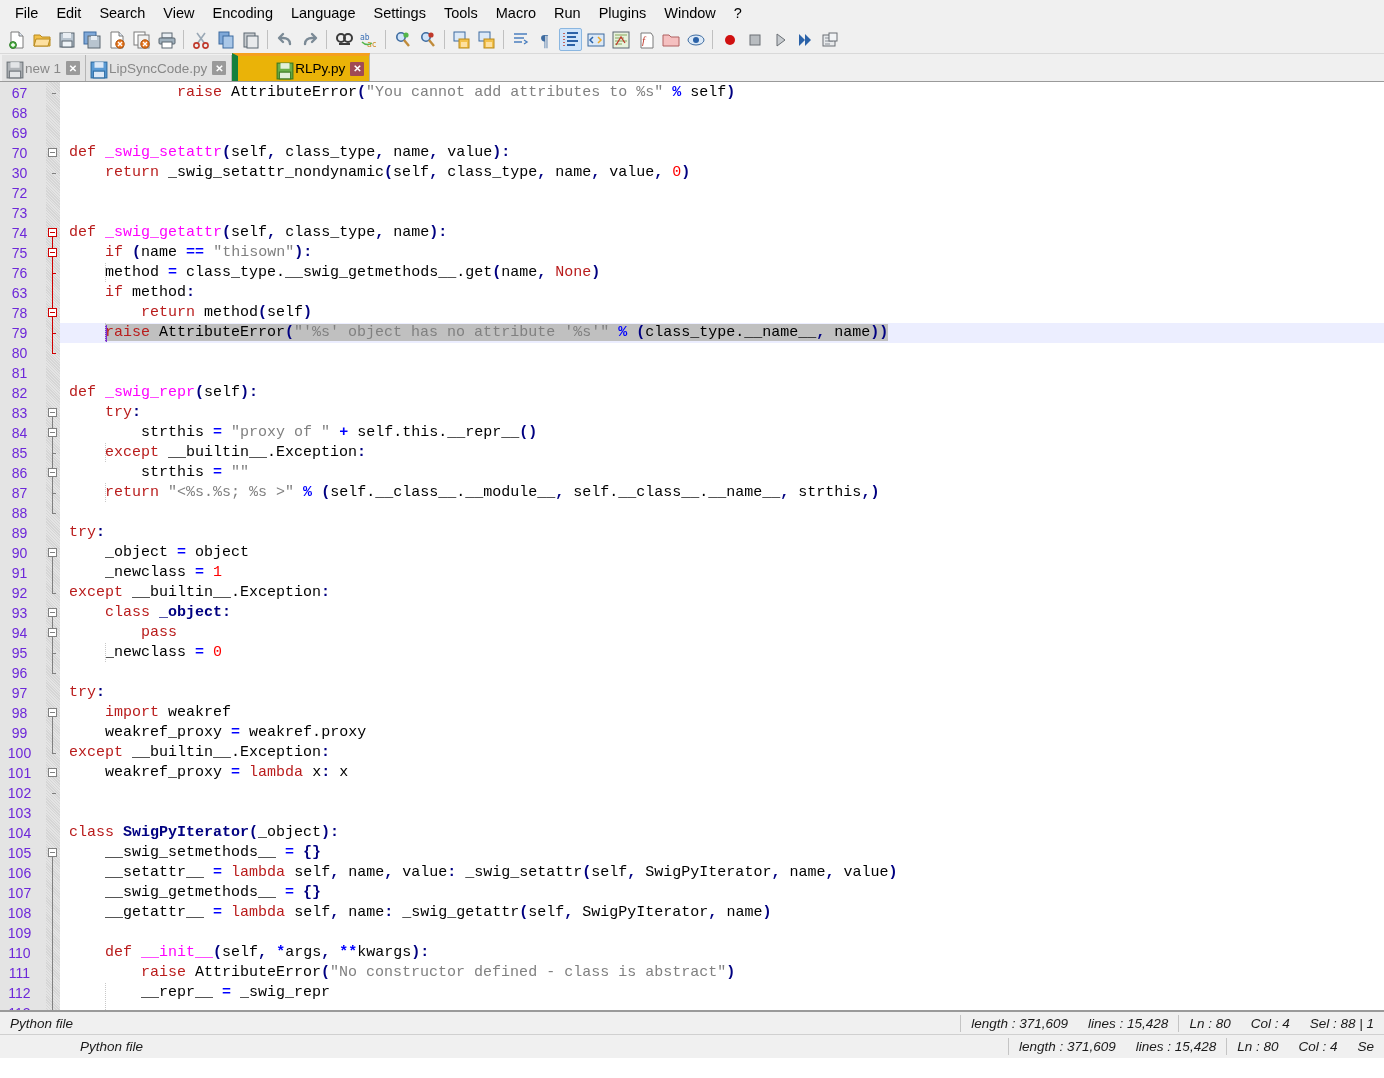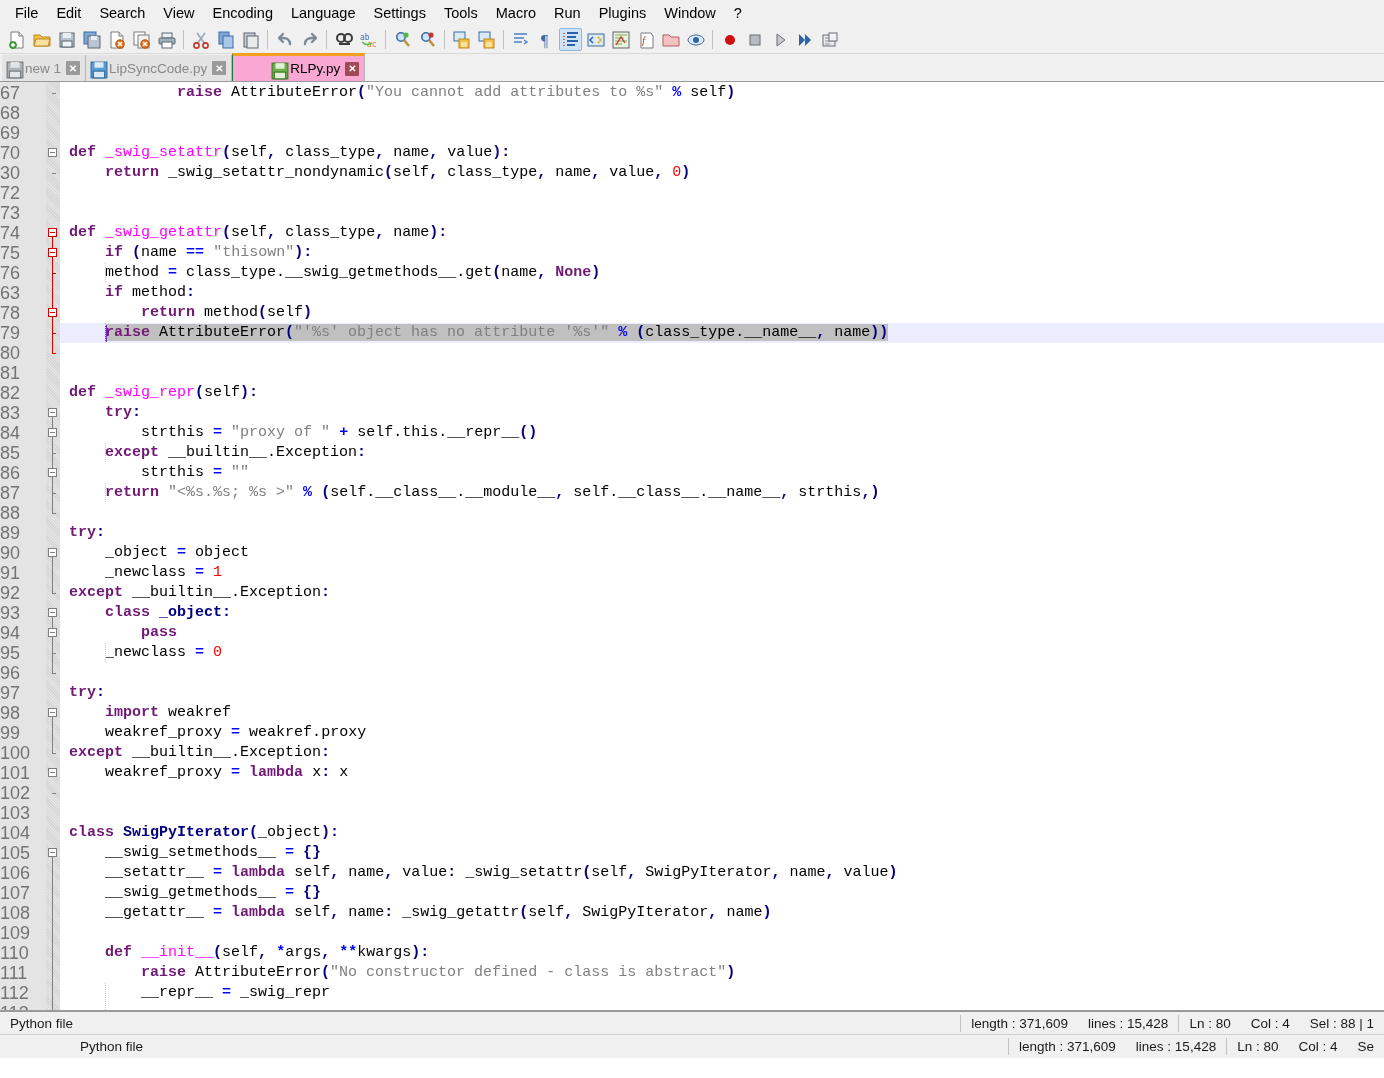"RLPy.py" .tab.active { background: #f9a8d4 -> #eab308; border-left: 1px solid #15803d -> 6px solid #15803d }
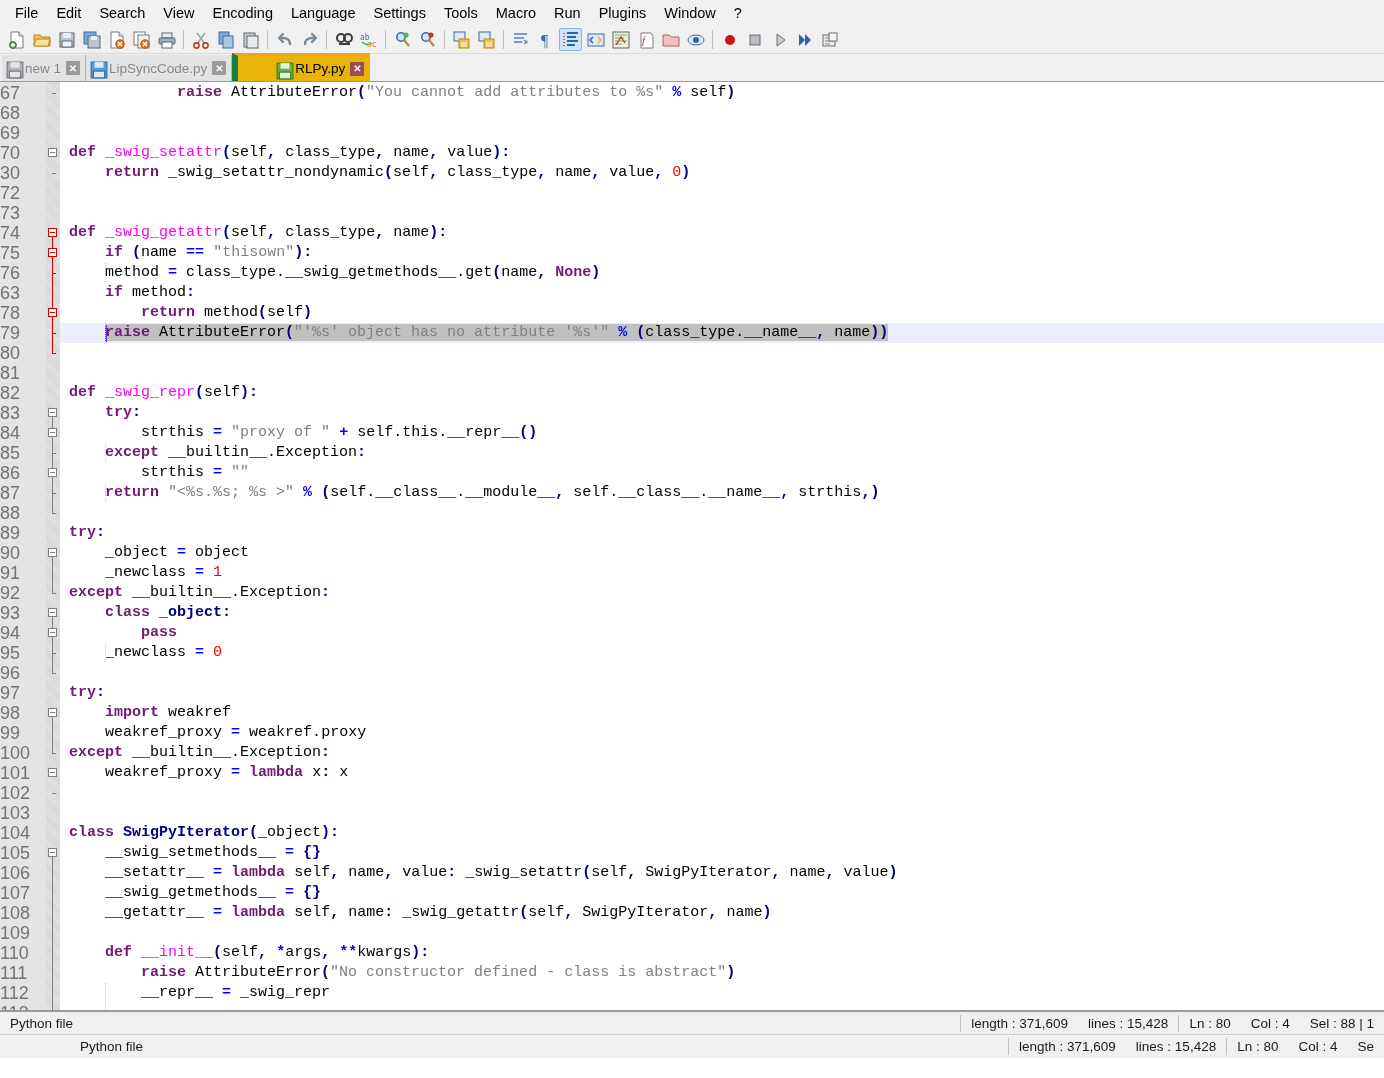"67" #gutter { color: #737373 -> #6d28d9; font-size: 18px -> 14px; text-align: left -> center }
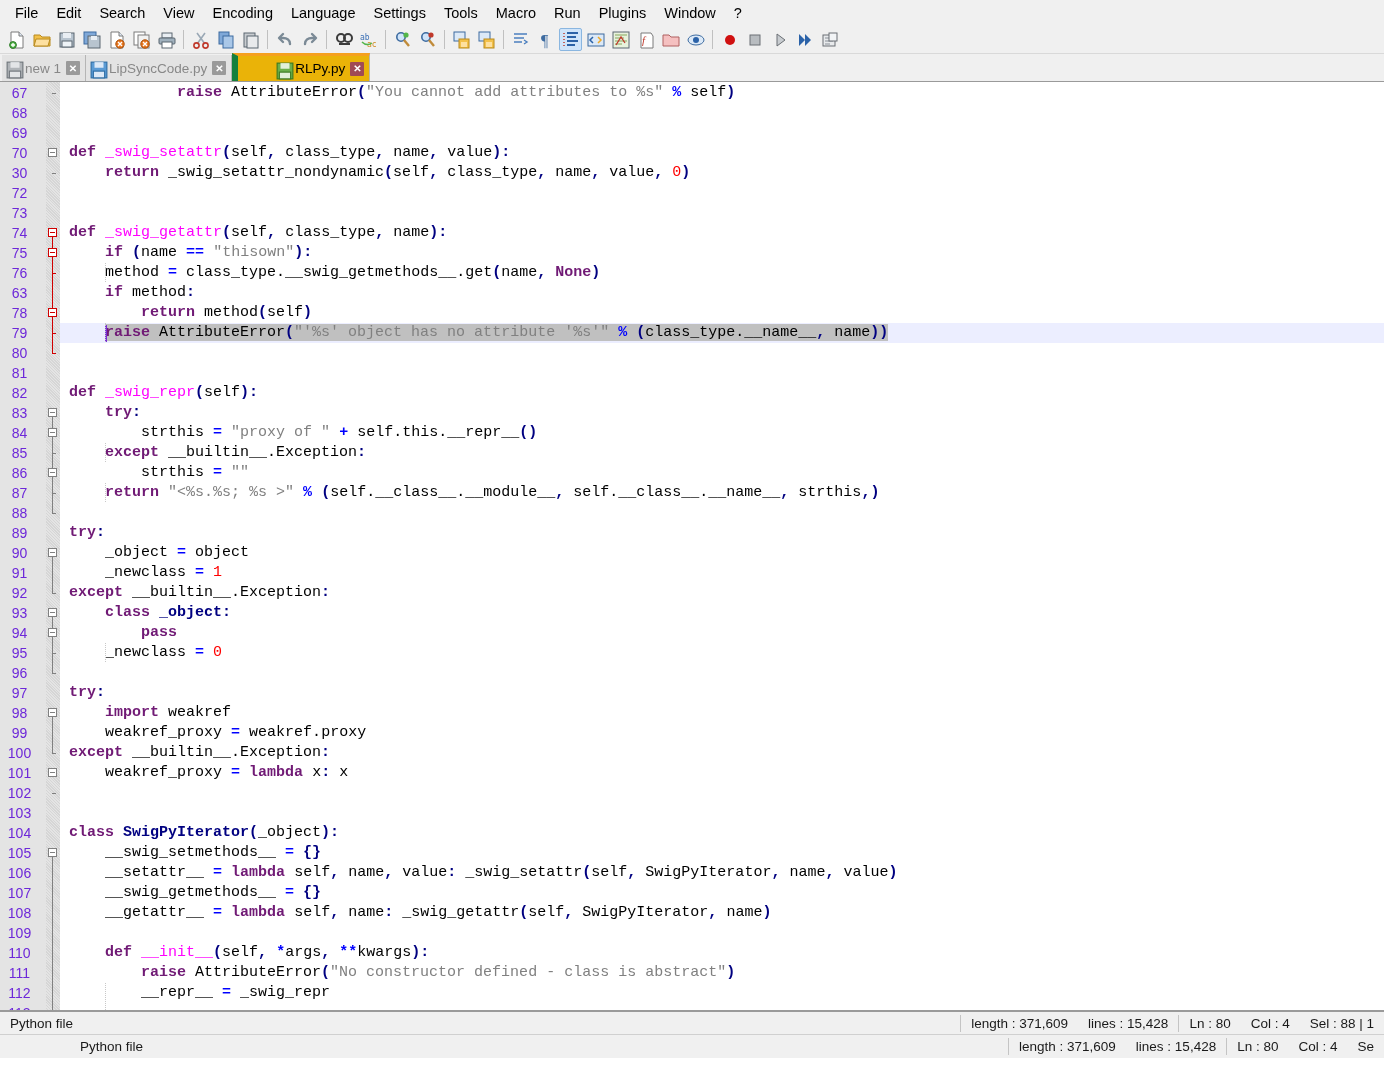"raise" .kw { color: #701a75 -> #b91c1c; font-weight: bold -> normal }
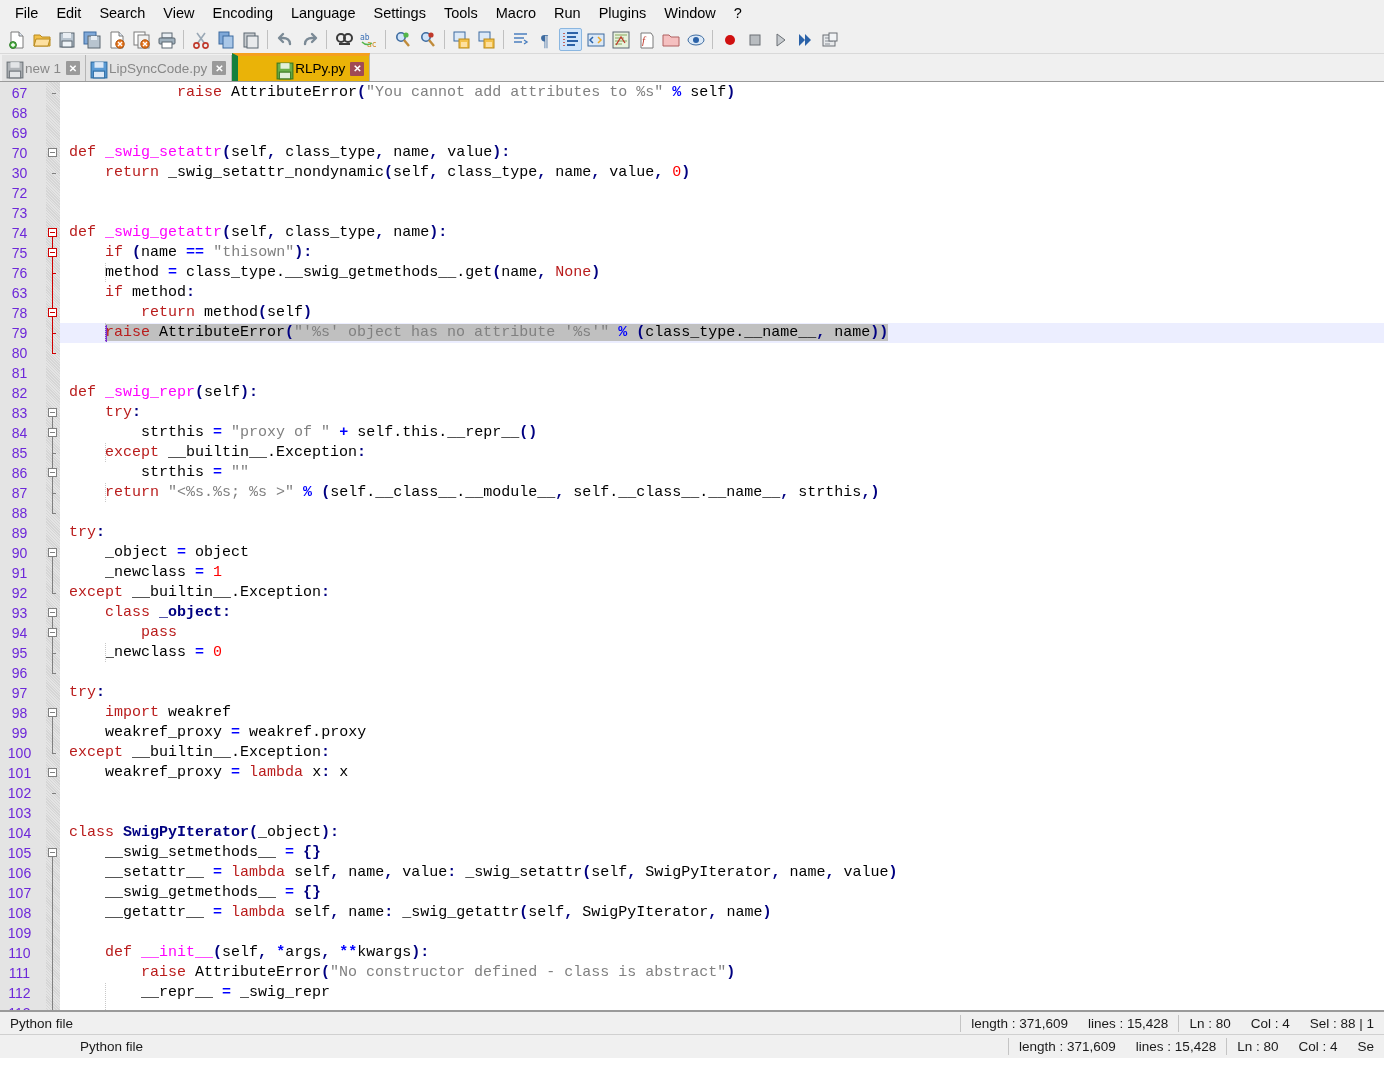"Python file" .sb-cell { font-style: none -> italic }
